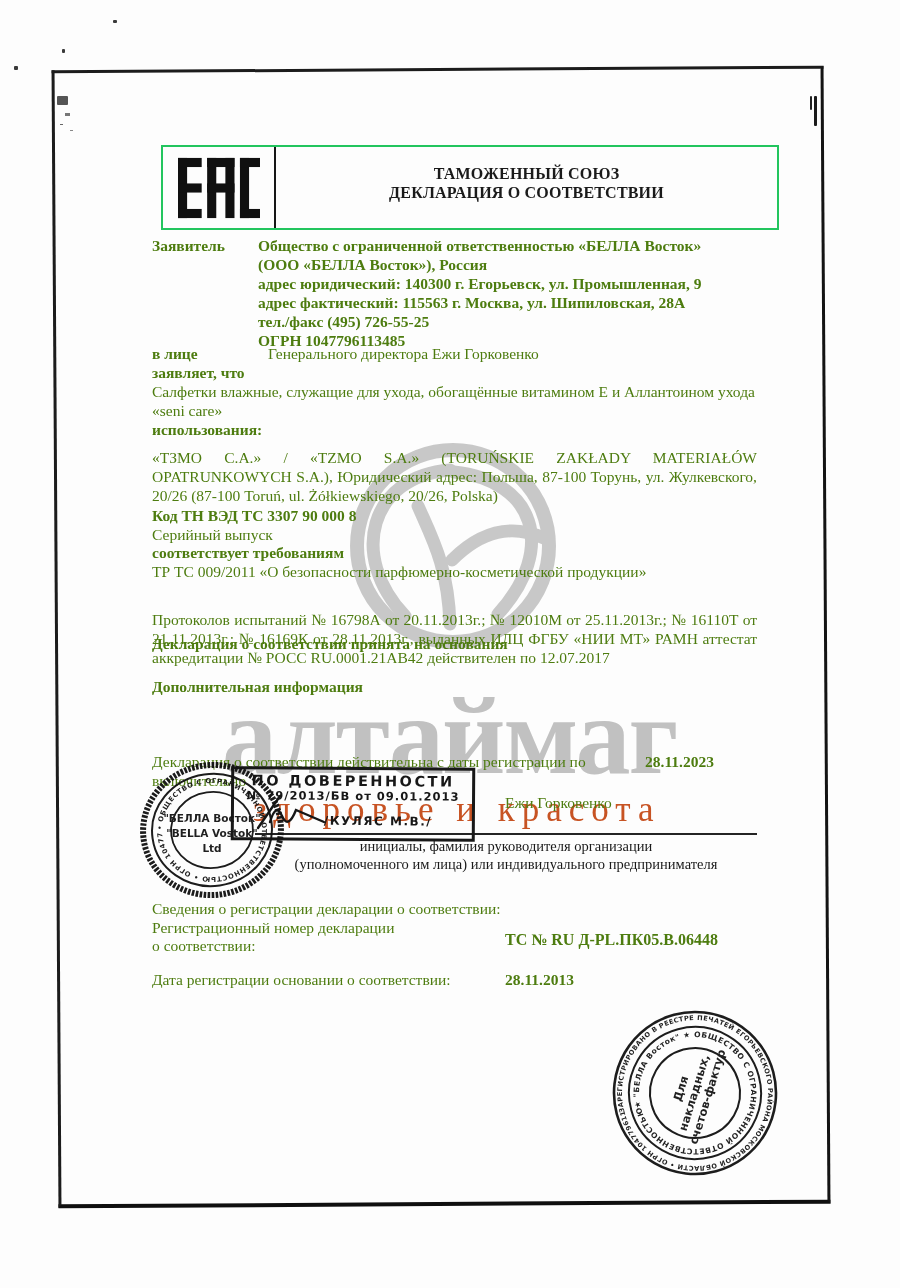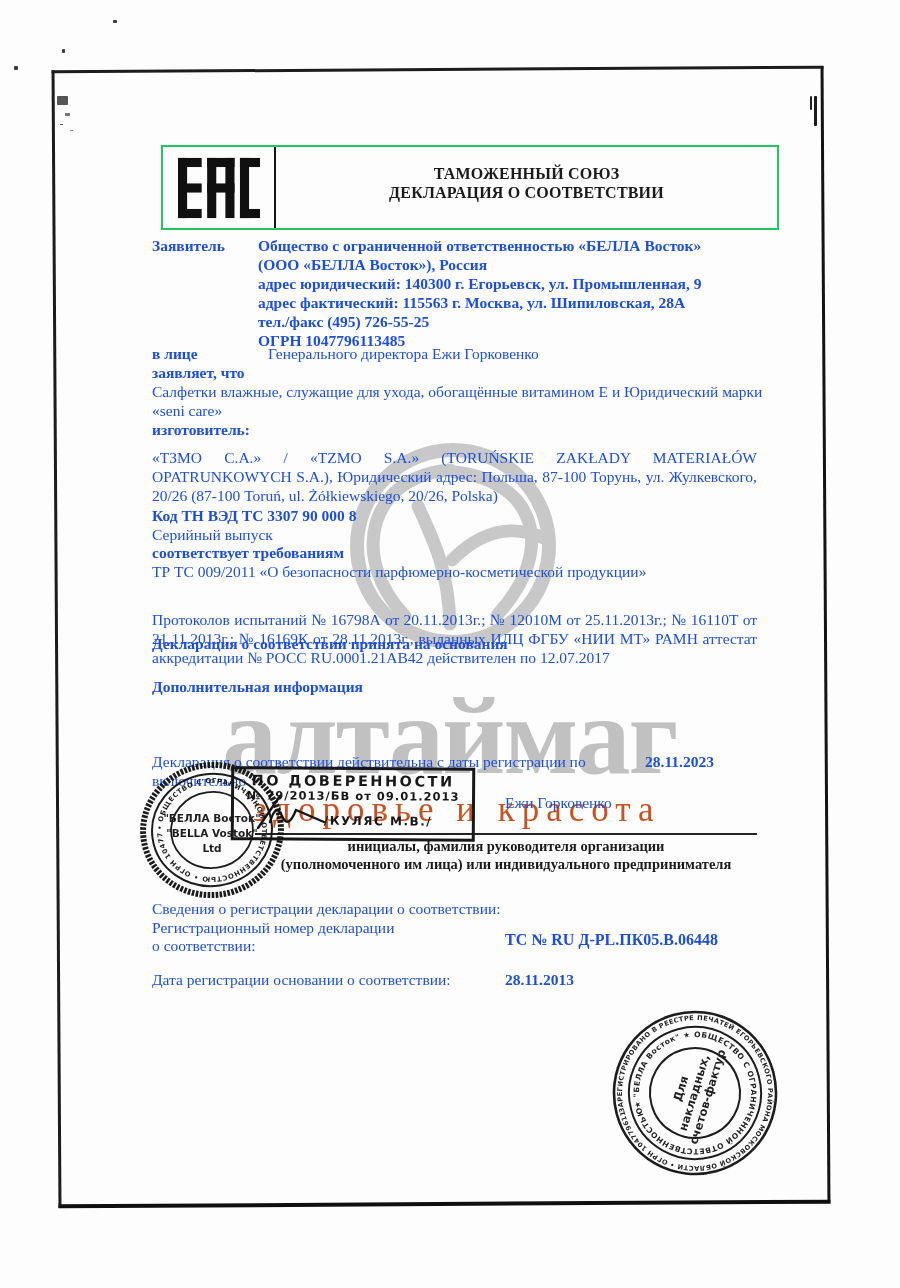"Заявитель" .t { color: #1d4ed8 -> #4d7c0f }
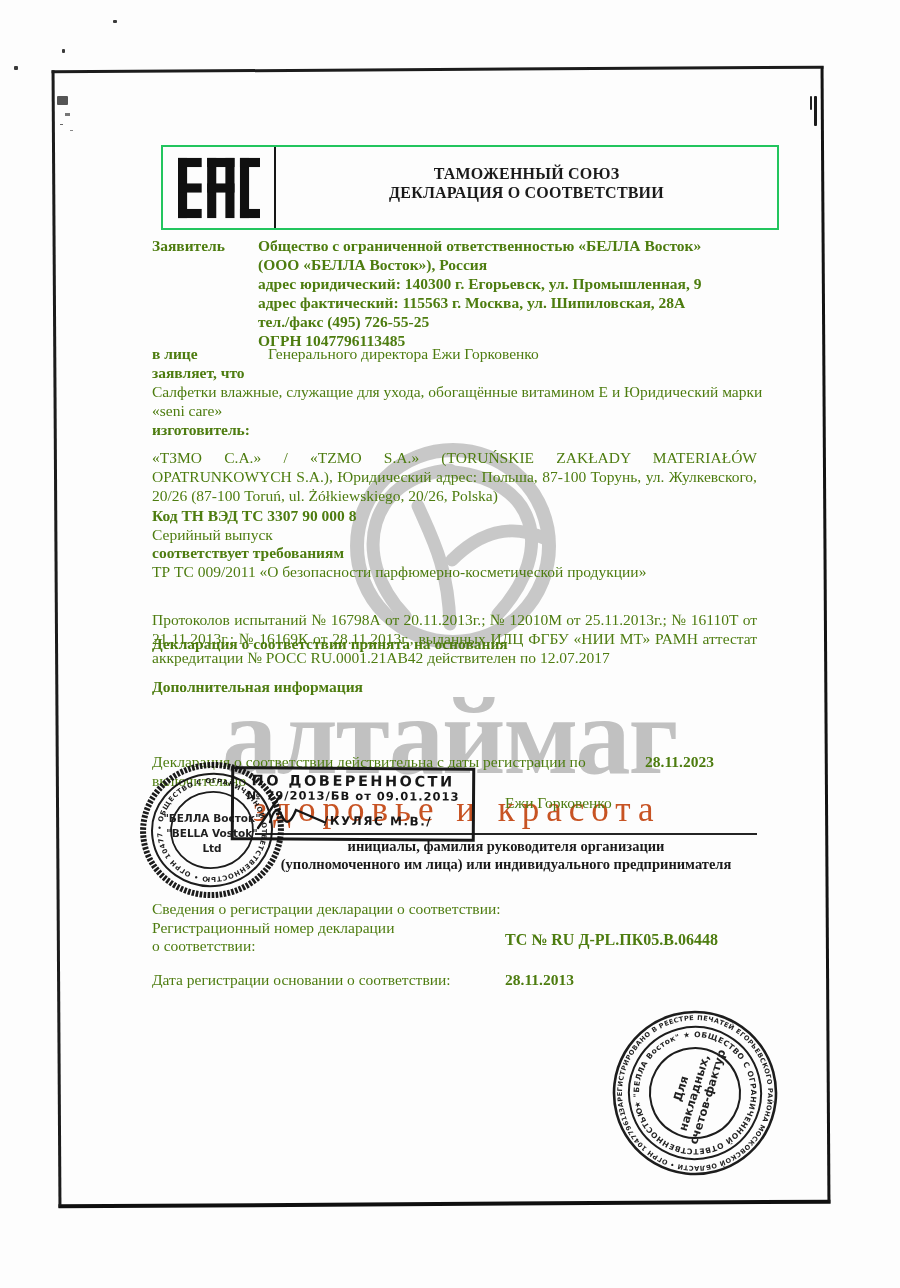"Салфетки влажные, служащие для ухода," div.abs { text: Юридический марки -> Аллантоином ухода }
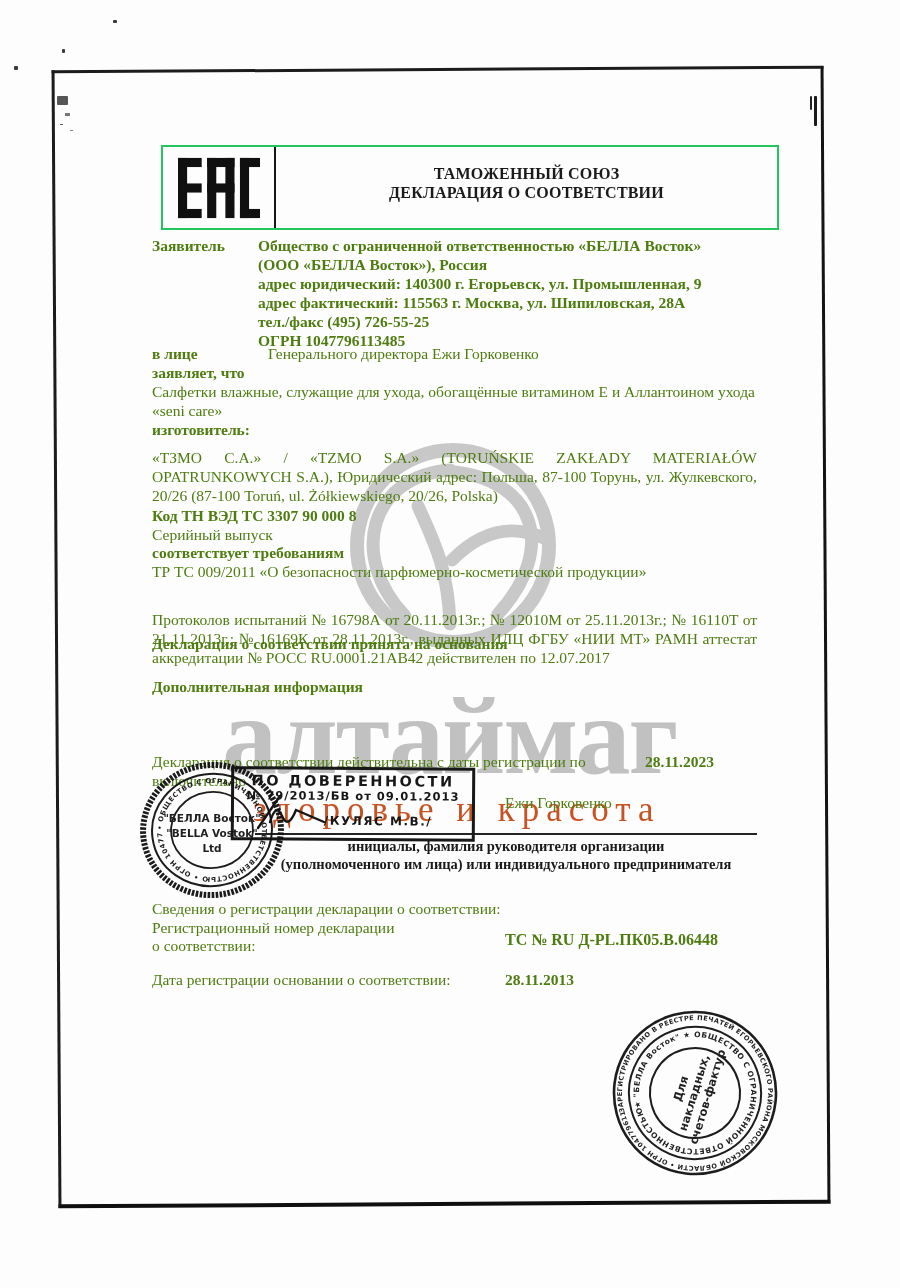"изготовитель:" div.abs { text: изготовитель -> использования }
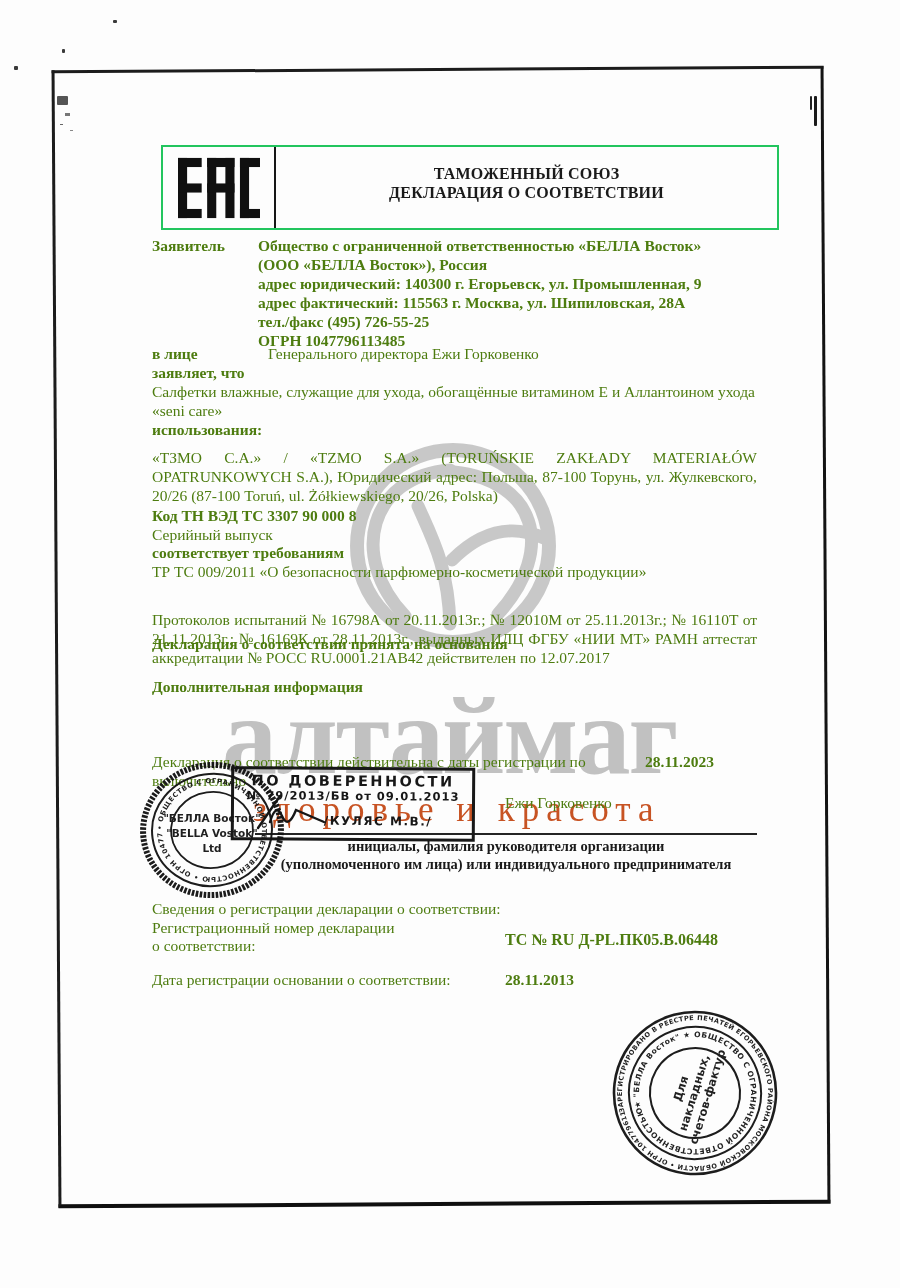"инициалы, фамилия руководителя" .caps { font-weight: bold -> none }
